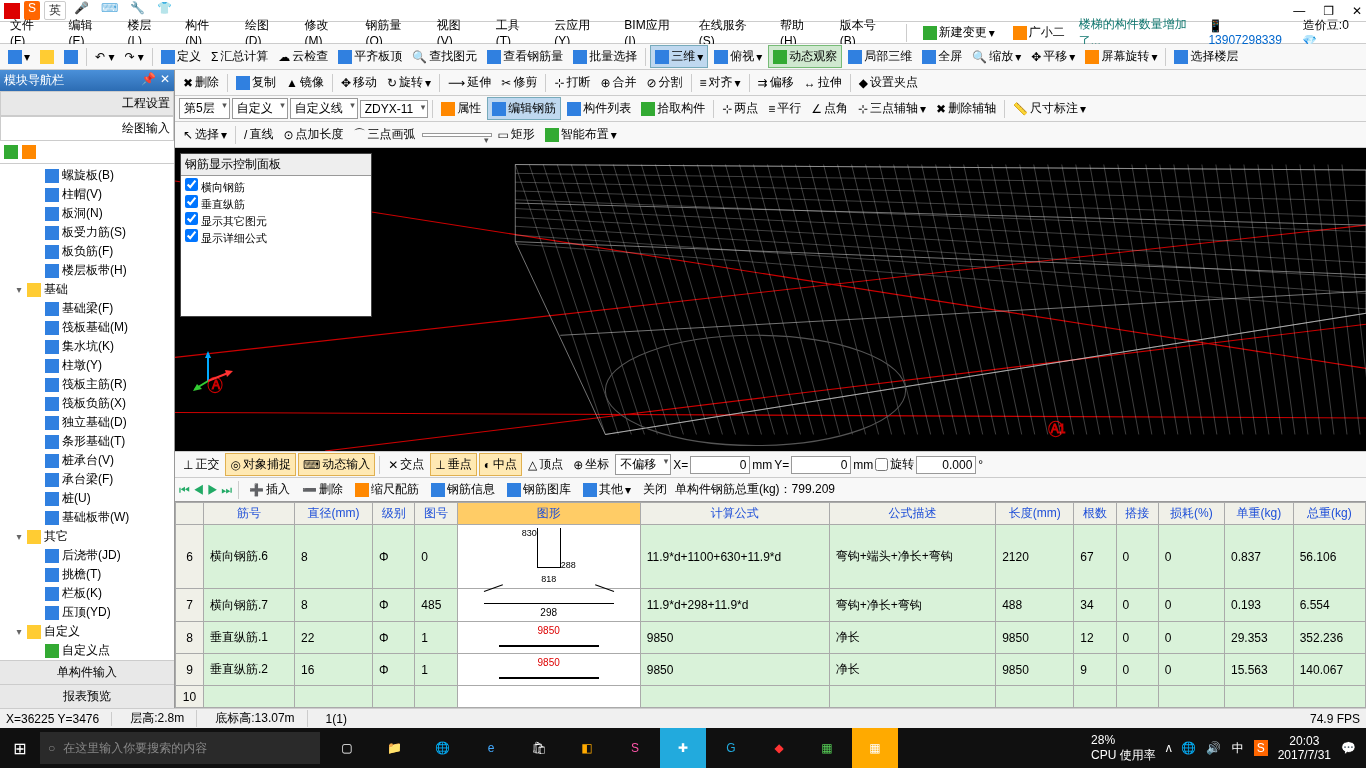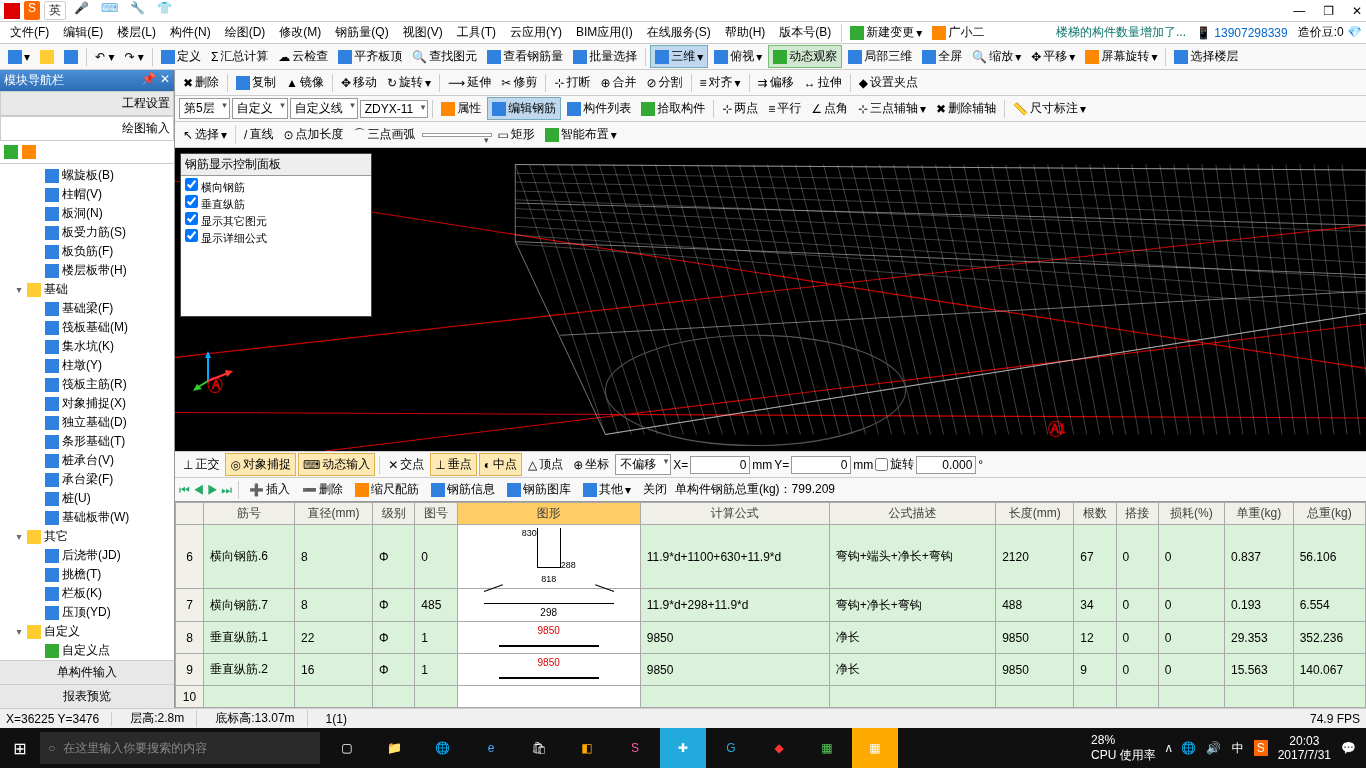"文件(F)" .menubar { gap: 2px -> 10px }
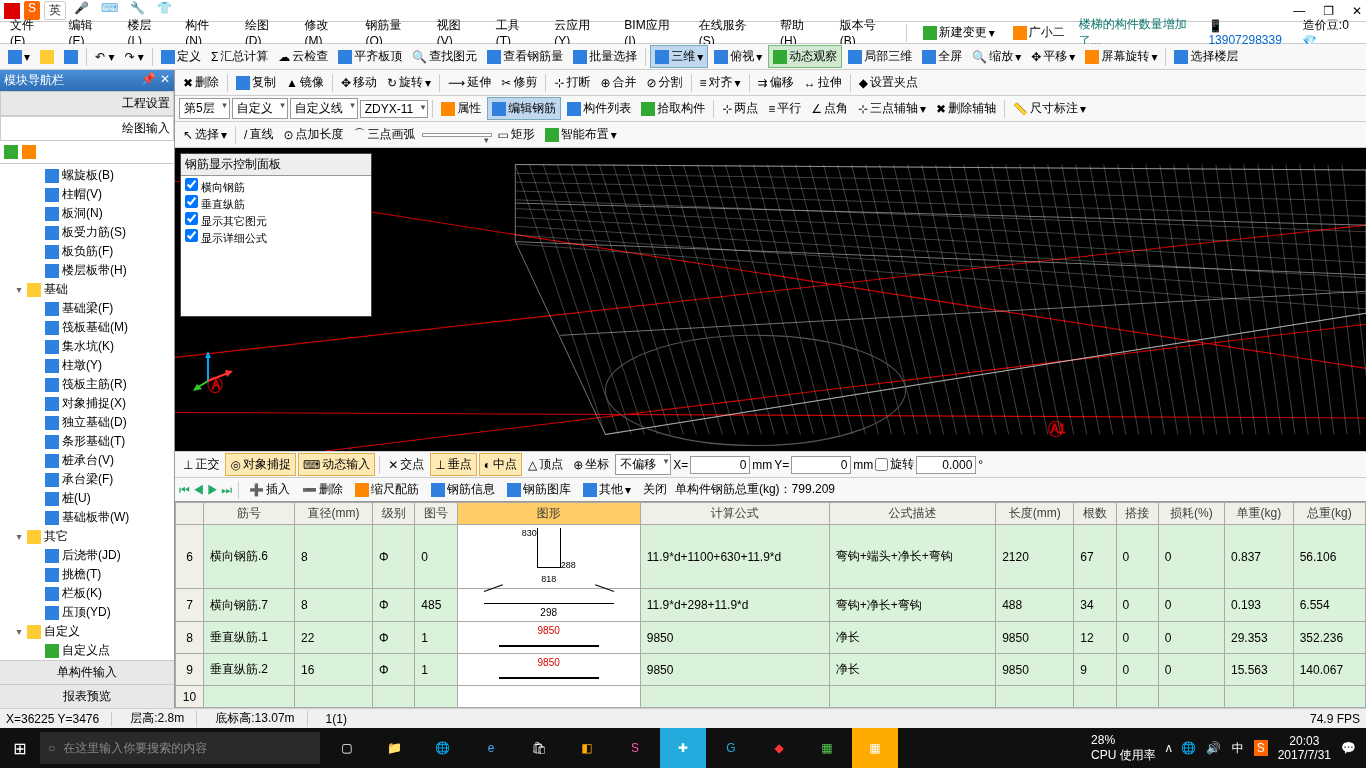"对象捕捉(X)" span { text: 对象捕捉 -> 筏板负筋 }
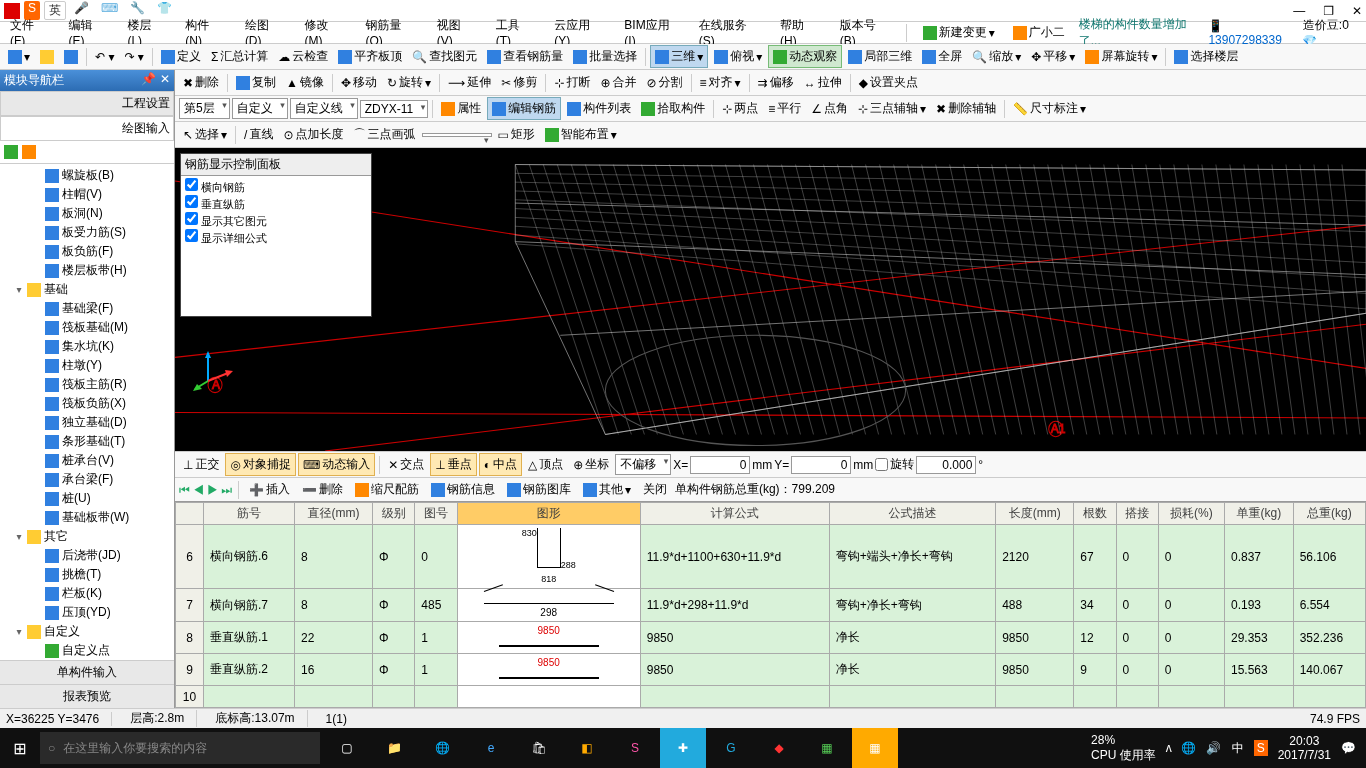"筋号" table.grid th { color: #404040 -> #1d4ed8 }
